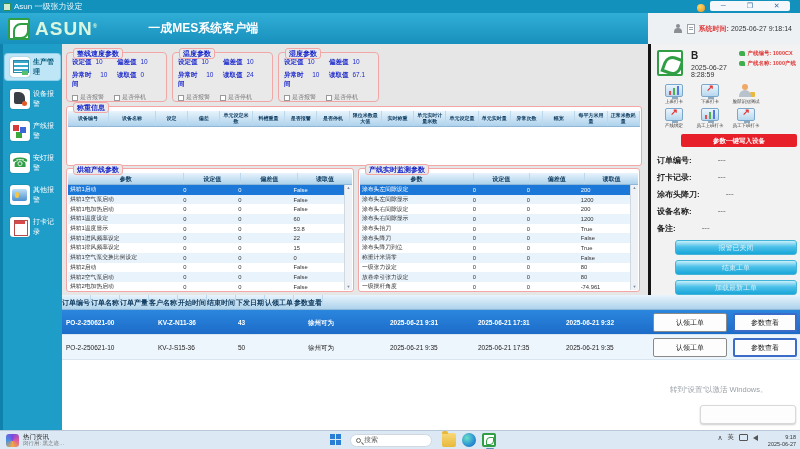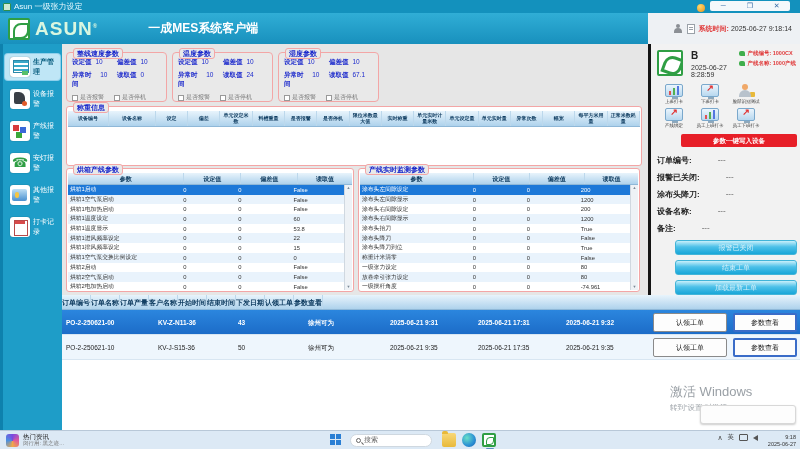"报警已关闭:" span.fl { text: 报警已关闭 -> 打卡记录 }
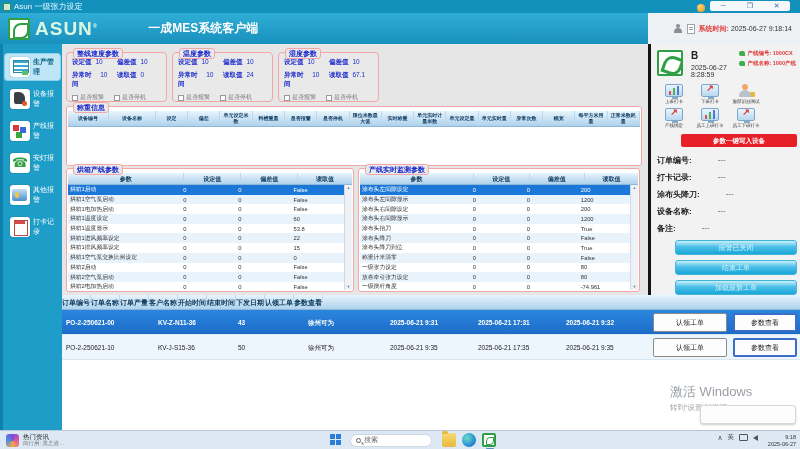"激活 Windows" div.w1l { html: <div>激活 Windows</div> -> none }
